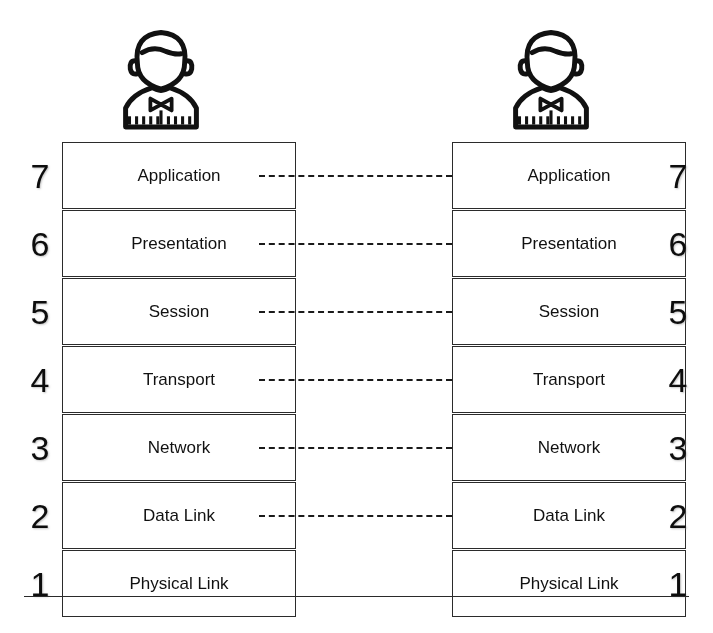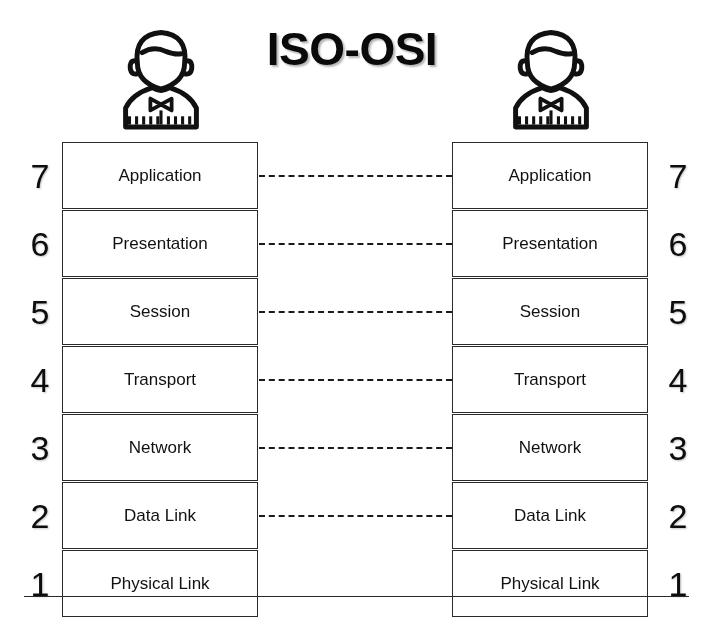"ISO-OSI" div { html: <div>ISO-OSI</div> -> none }
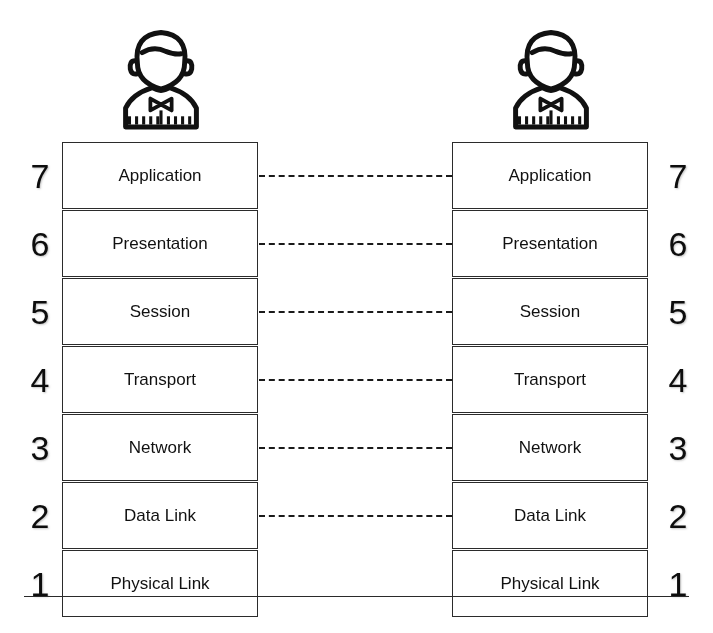"Application" .layer-box { width: 196px -> 234px }
